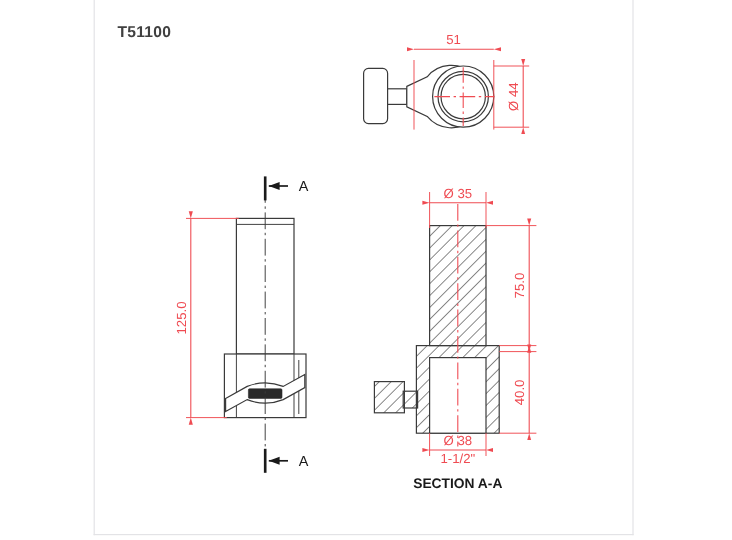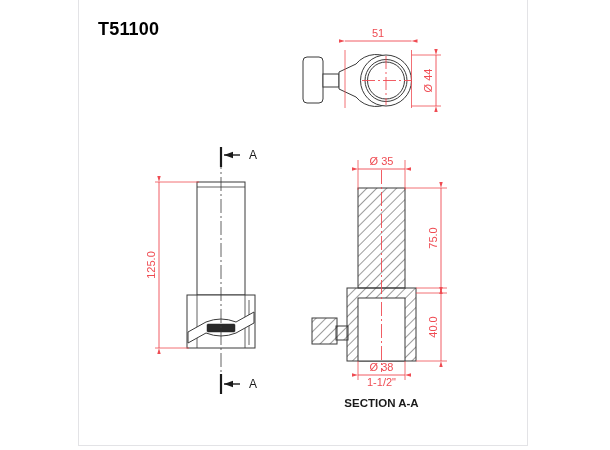"T51100" #part-title { color: #000000 -> #404040; font-size: 18px -> 13px }
